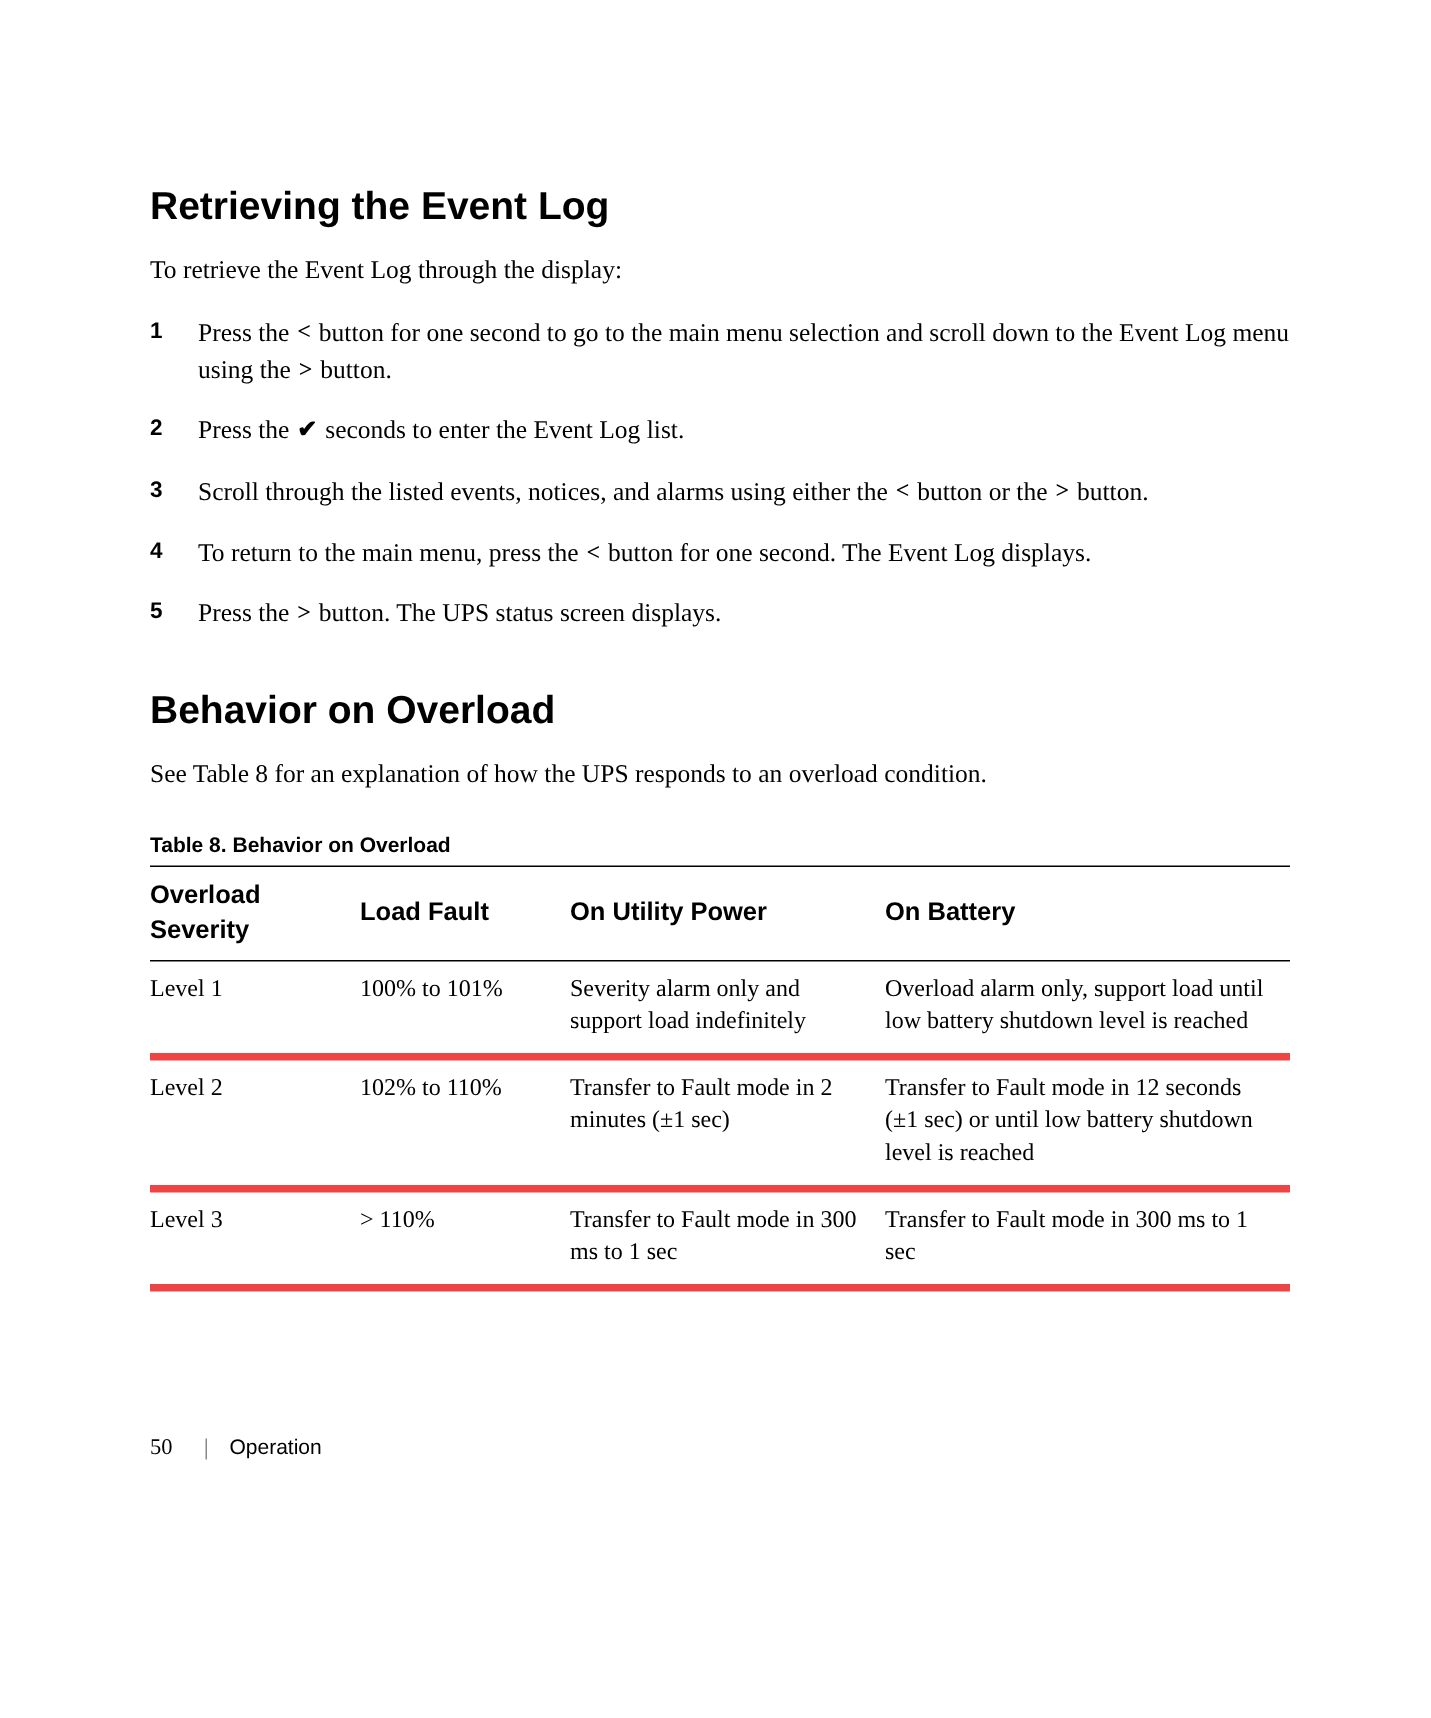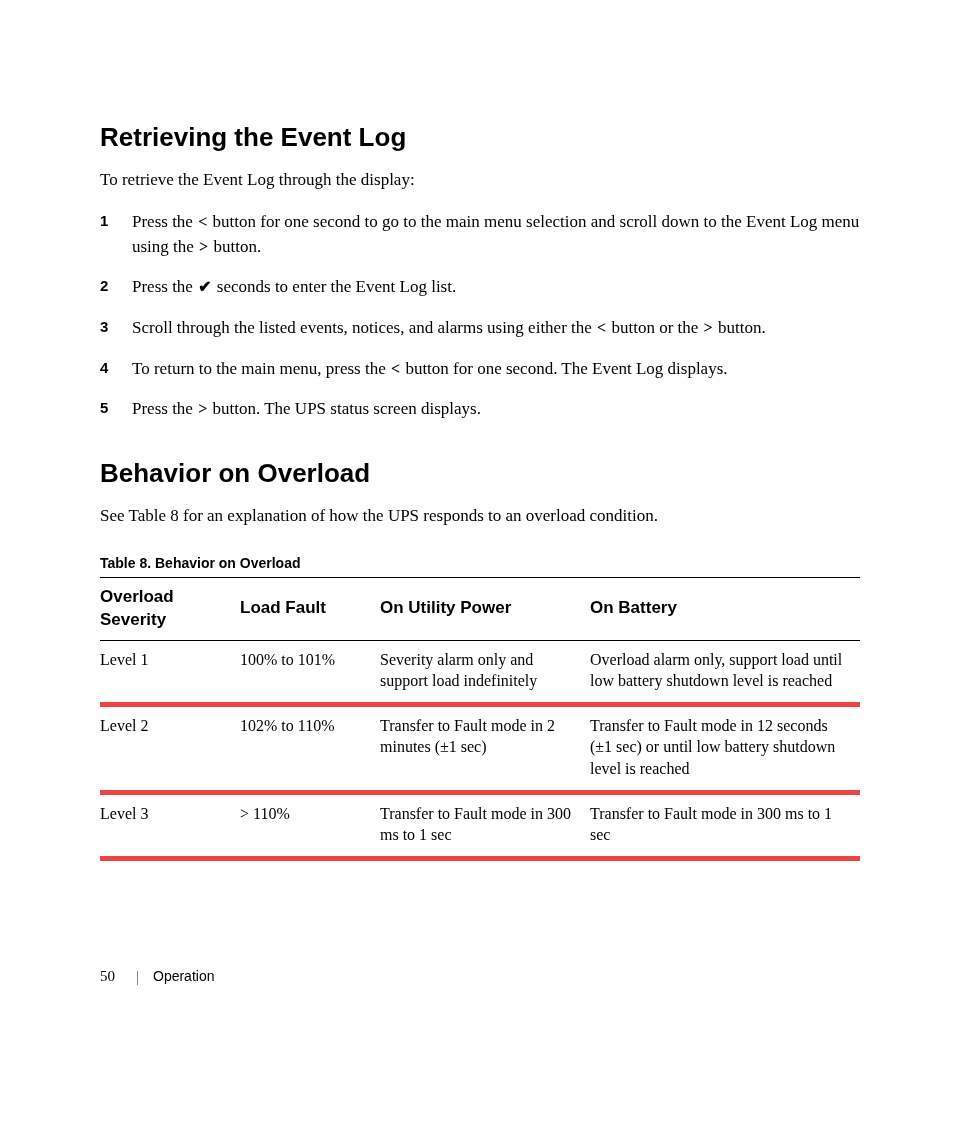"50 Operation" .footer { bottom: 60px -> 71px }
